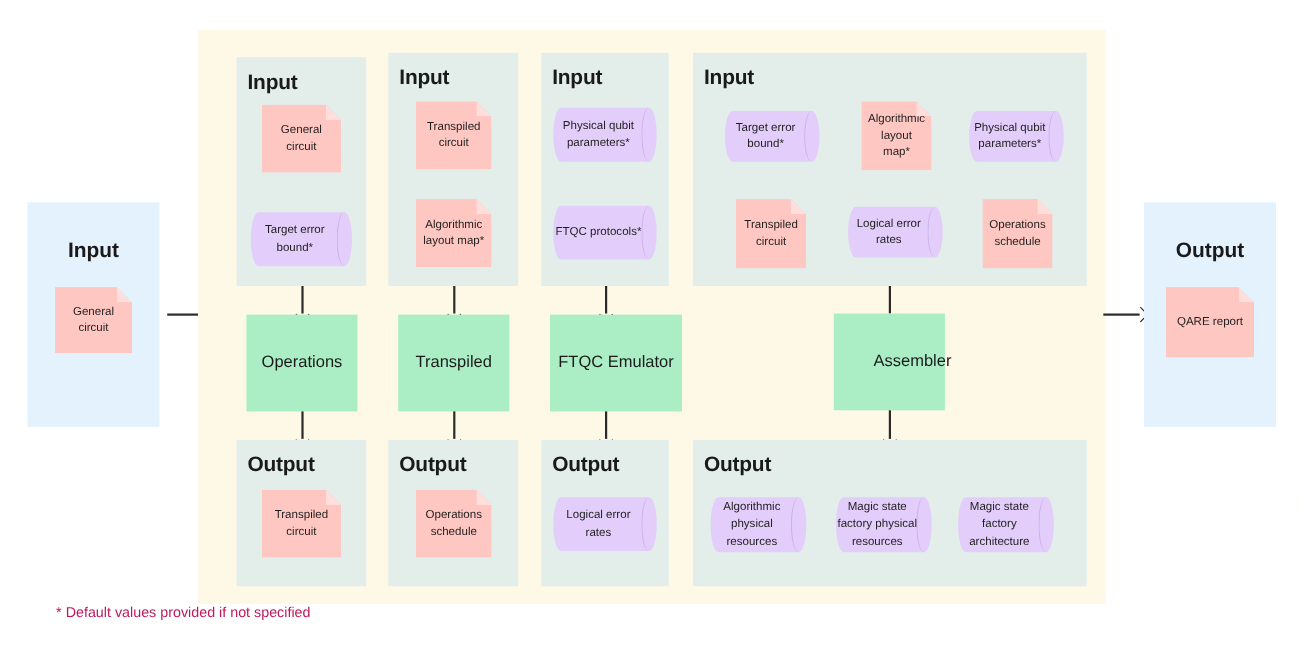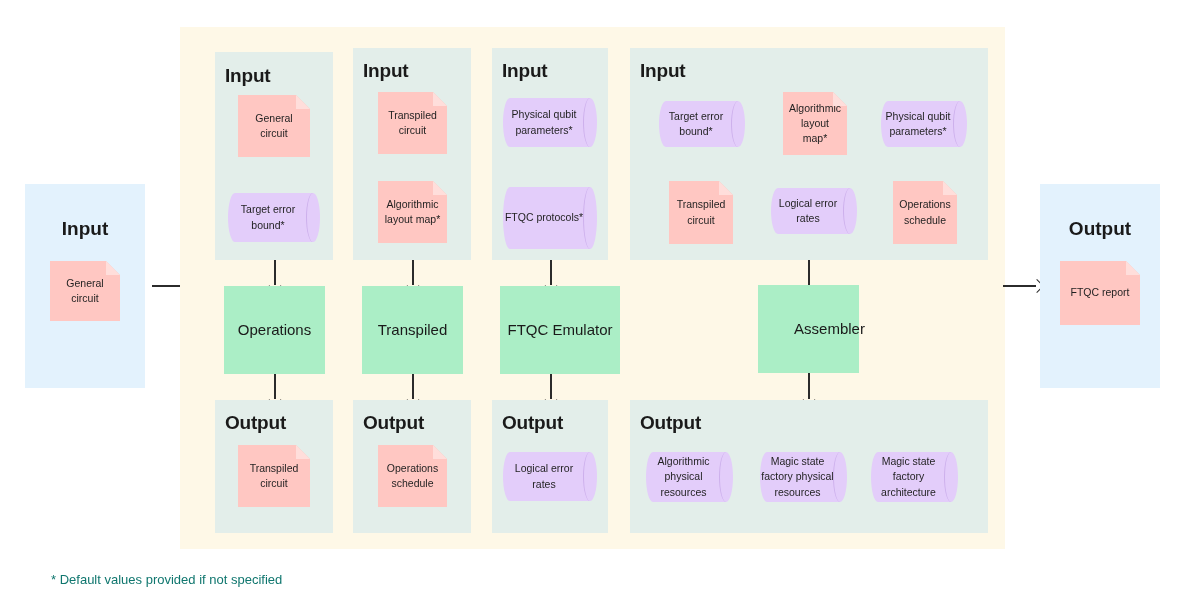"FTQC protocols*" div.node { height: 62px -> 49px }
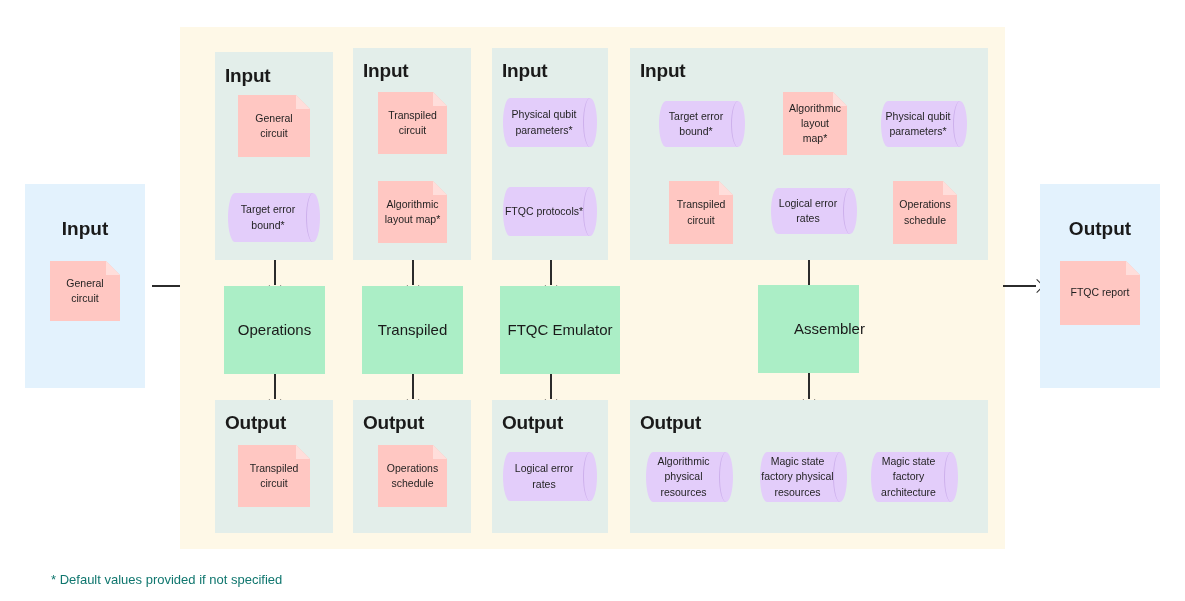"FTQC report" span.node-label { text: FTQC -> QARE }
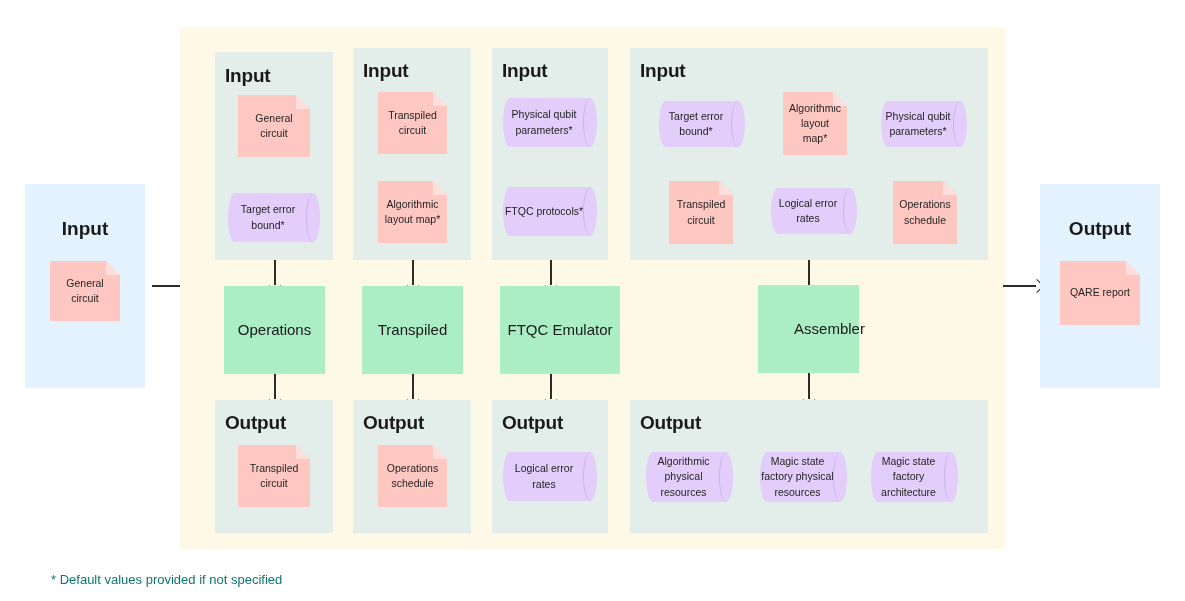"* Default values provided if" .footnote { color: #0f766e -> #be185d; top: 572px -> 549px }
